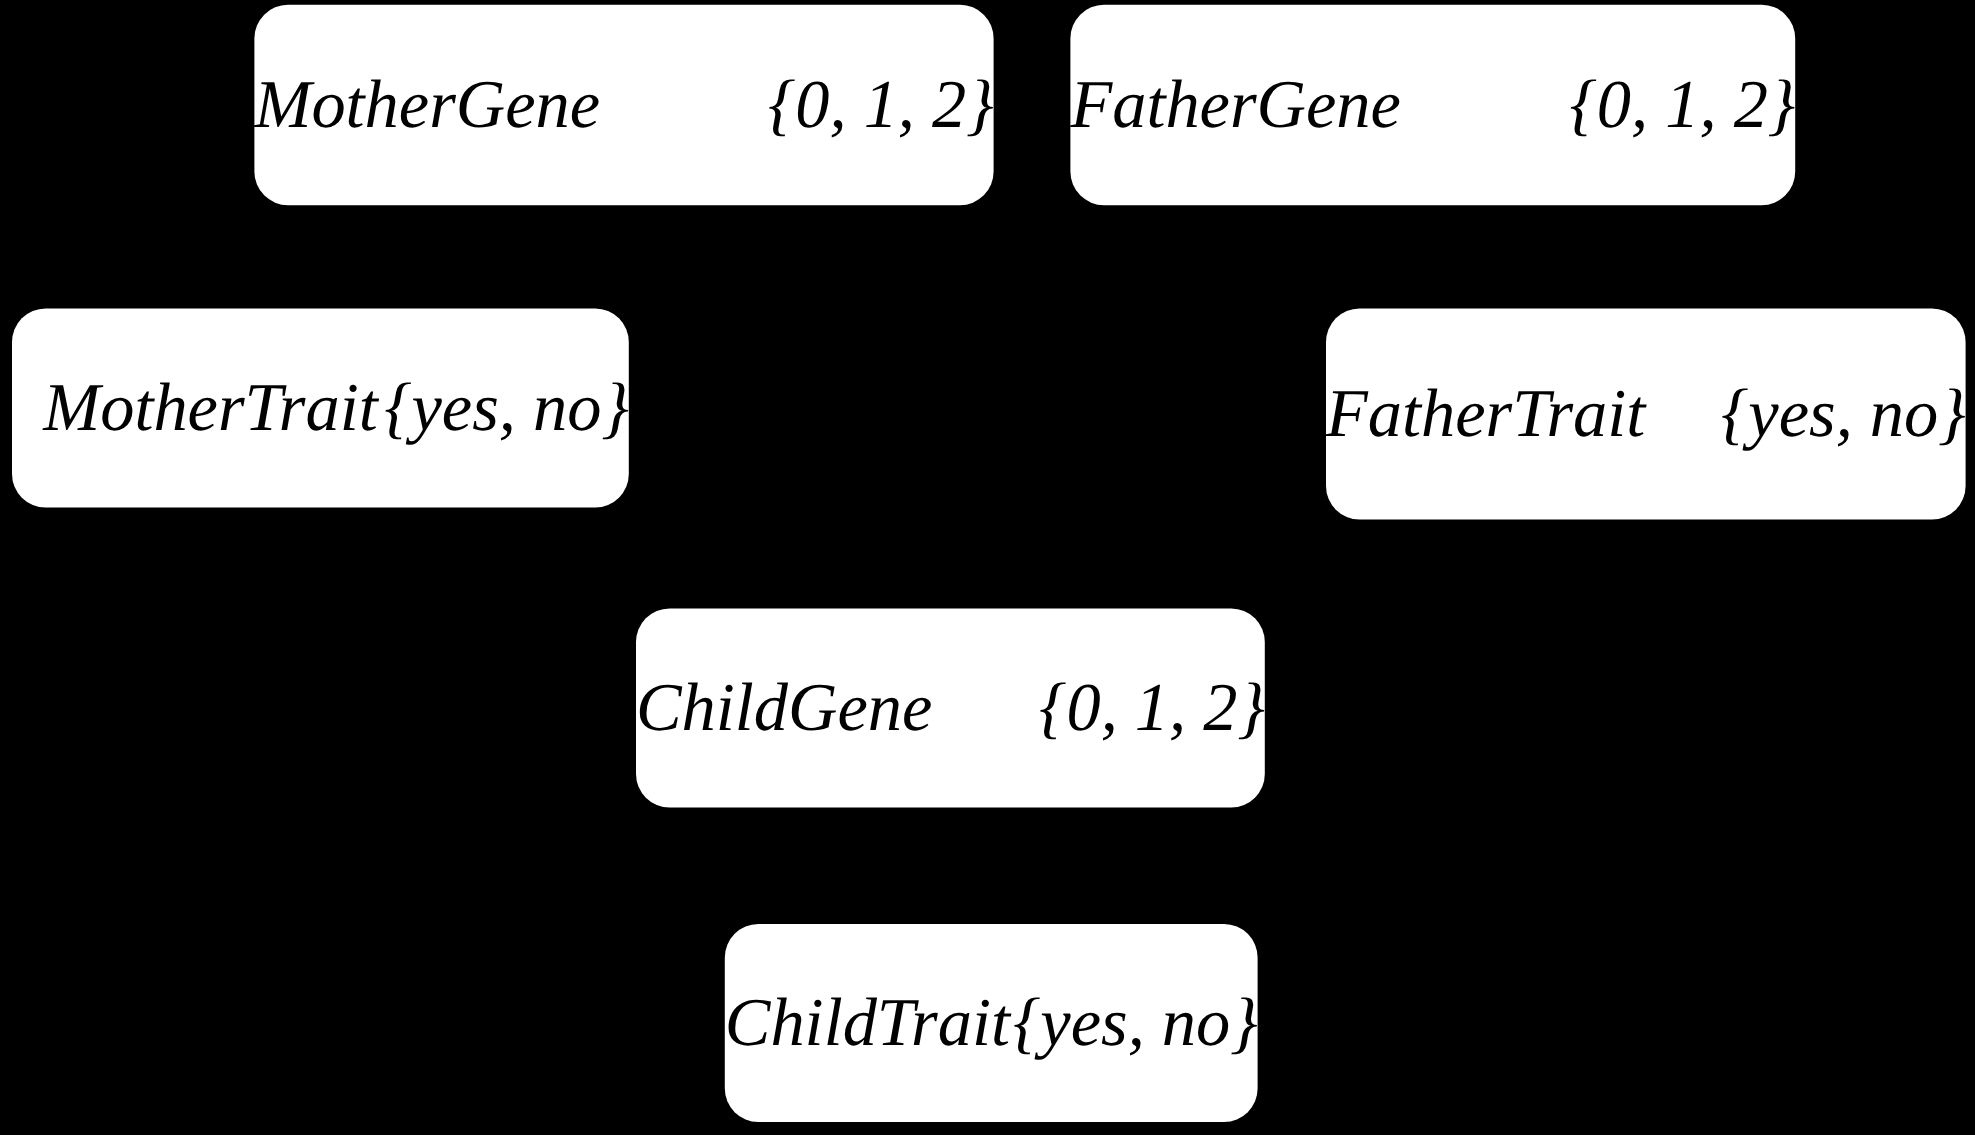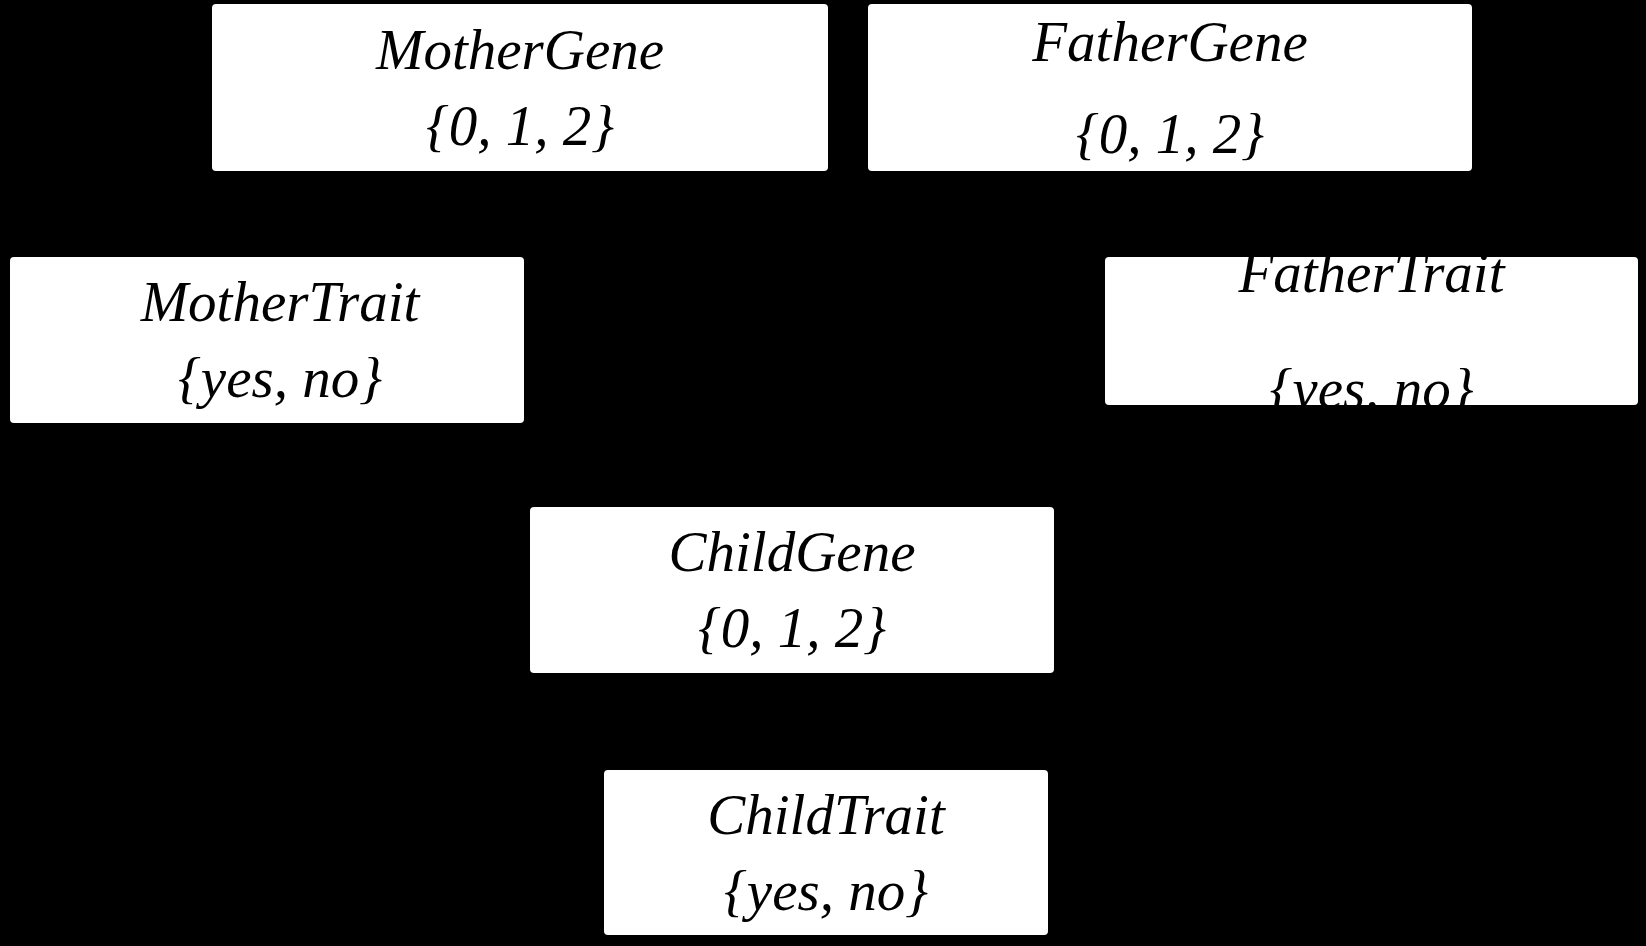"MotherGene" .node { border-radius: 4px -> 28px; flex-direction: column -> row; justify-content: center -> space-between }
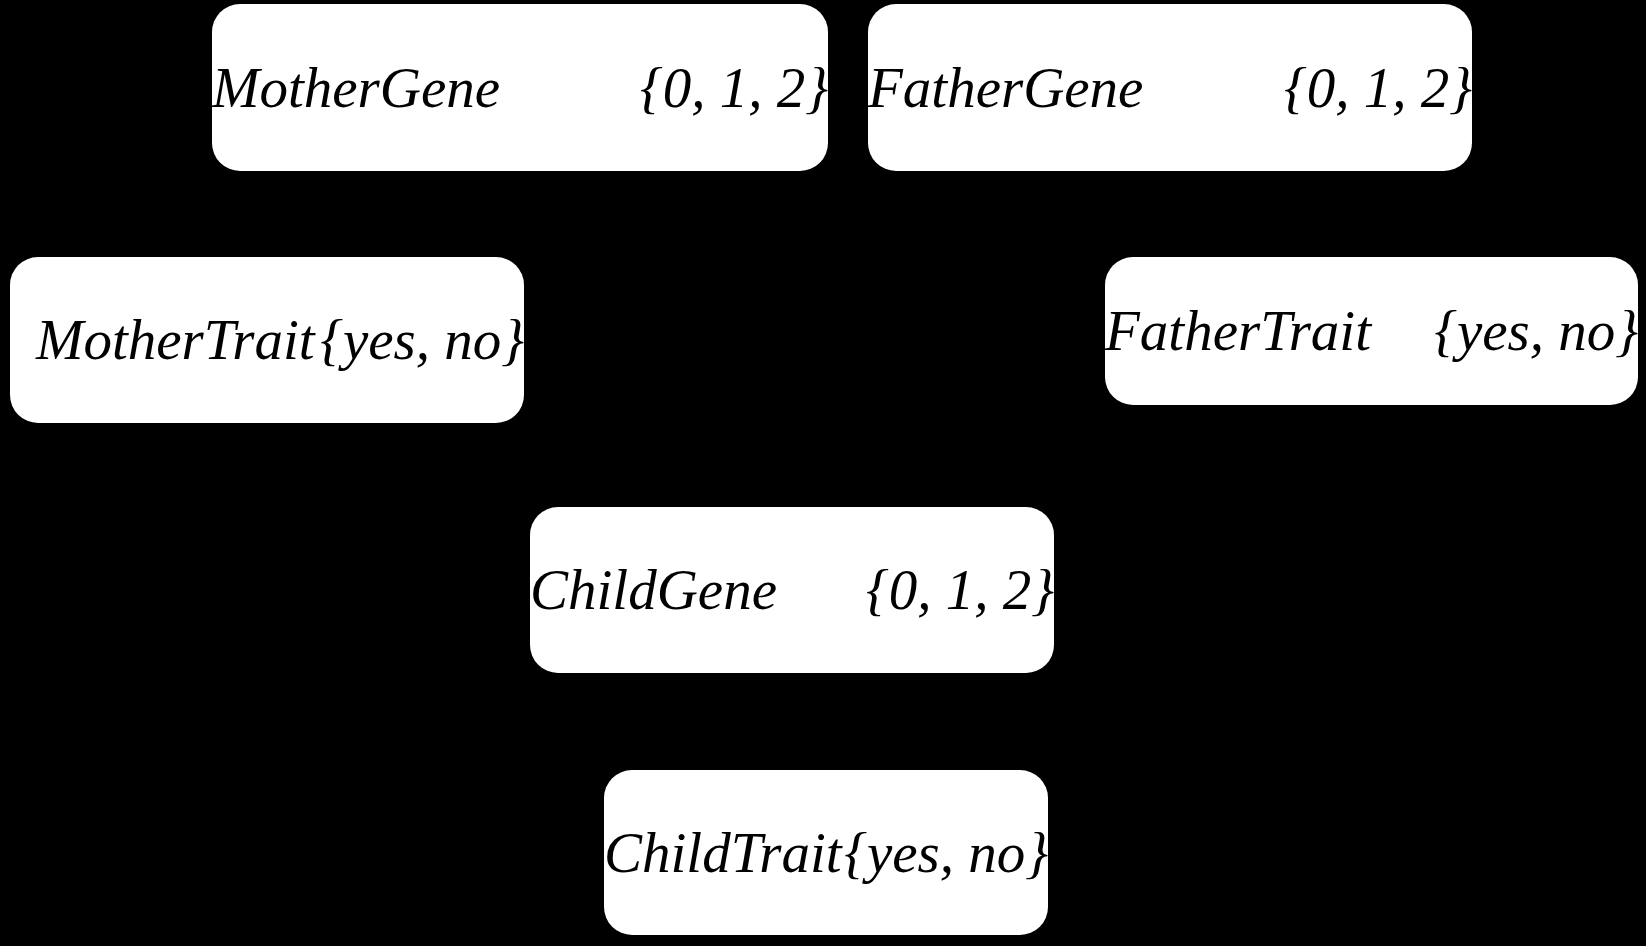"FatherGene" div.node { left: 868px -> 892px }
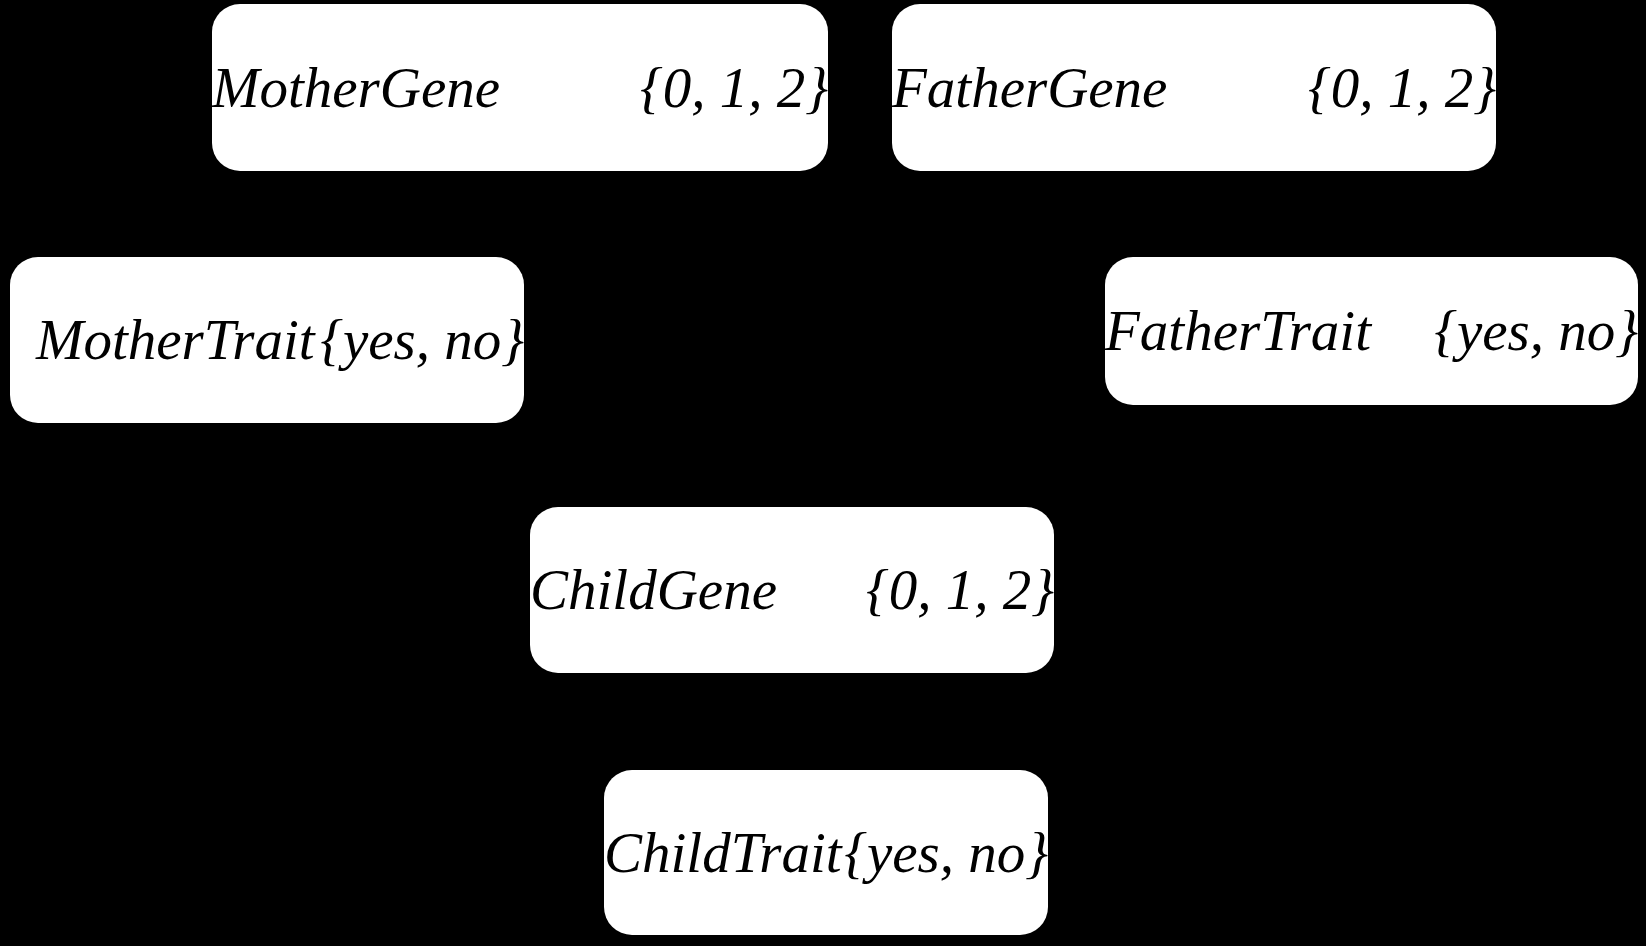"FatherTrait" div.node { height: 148px -> 176px }
